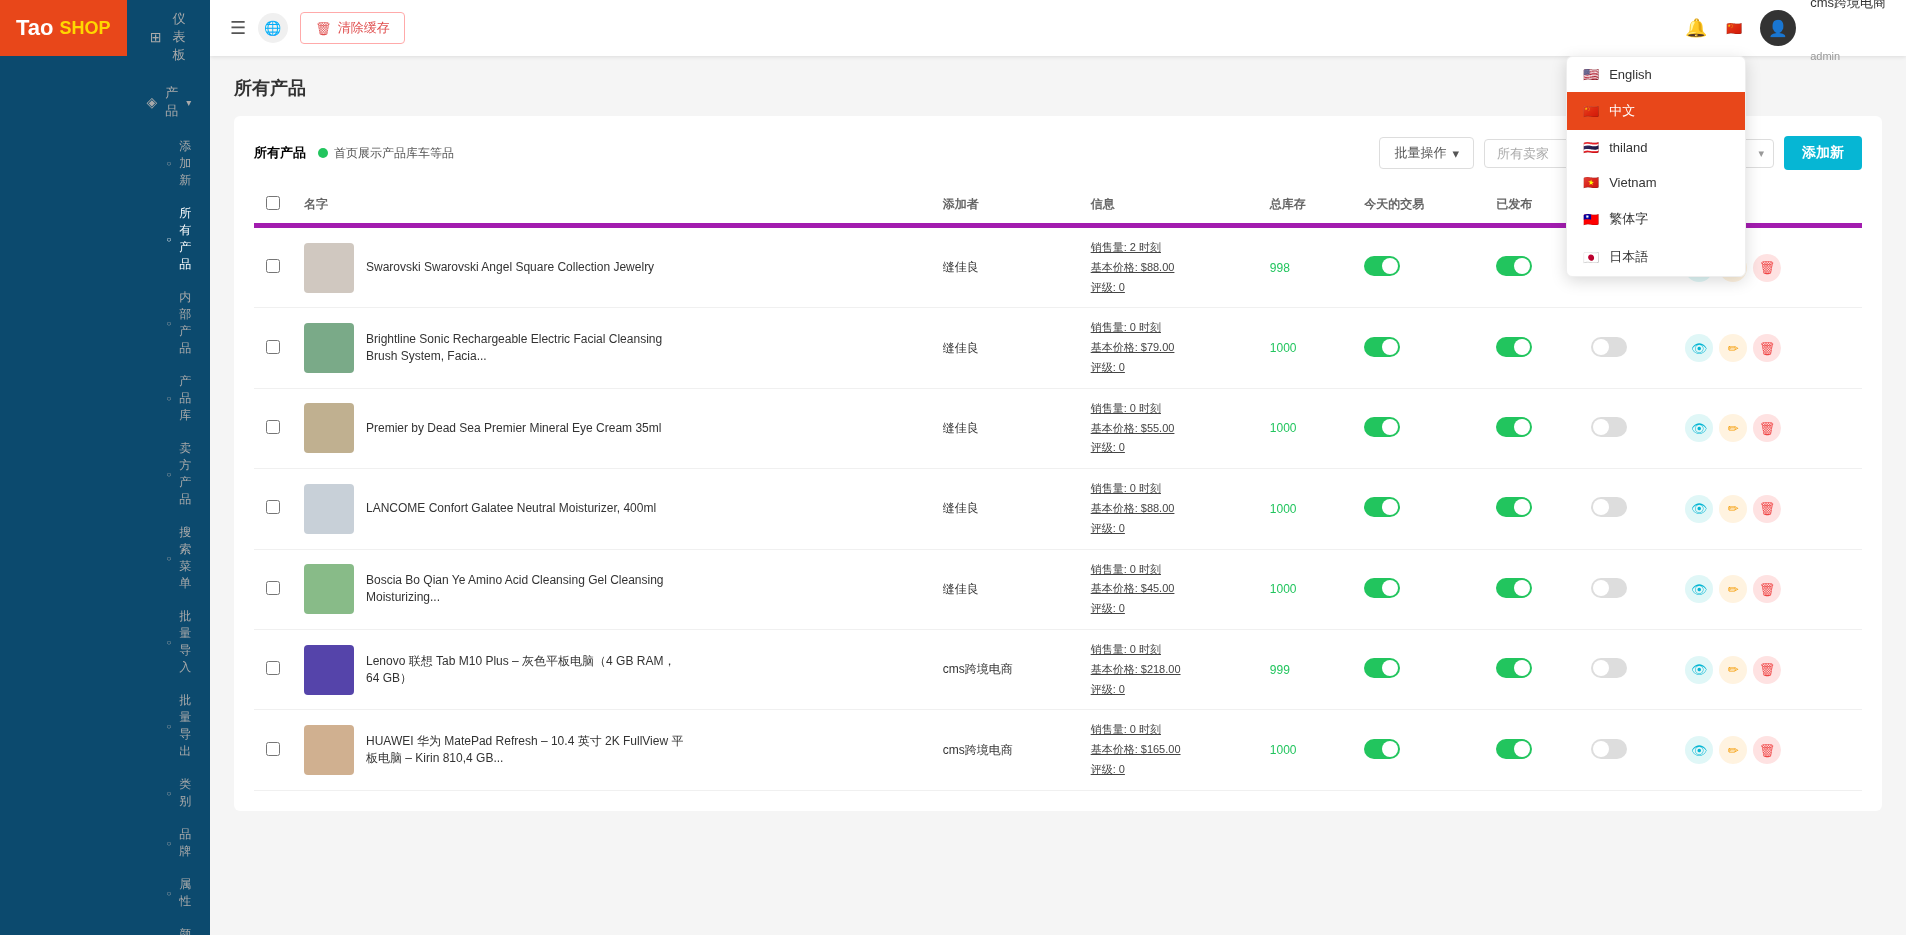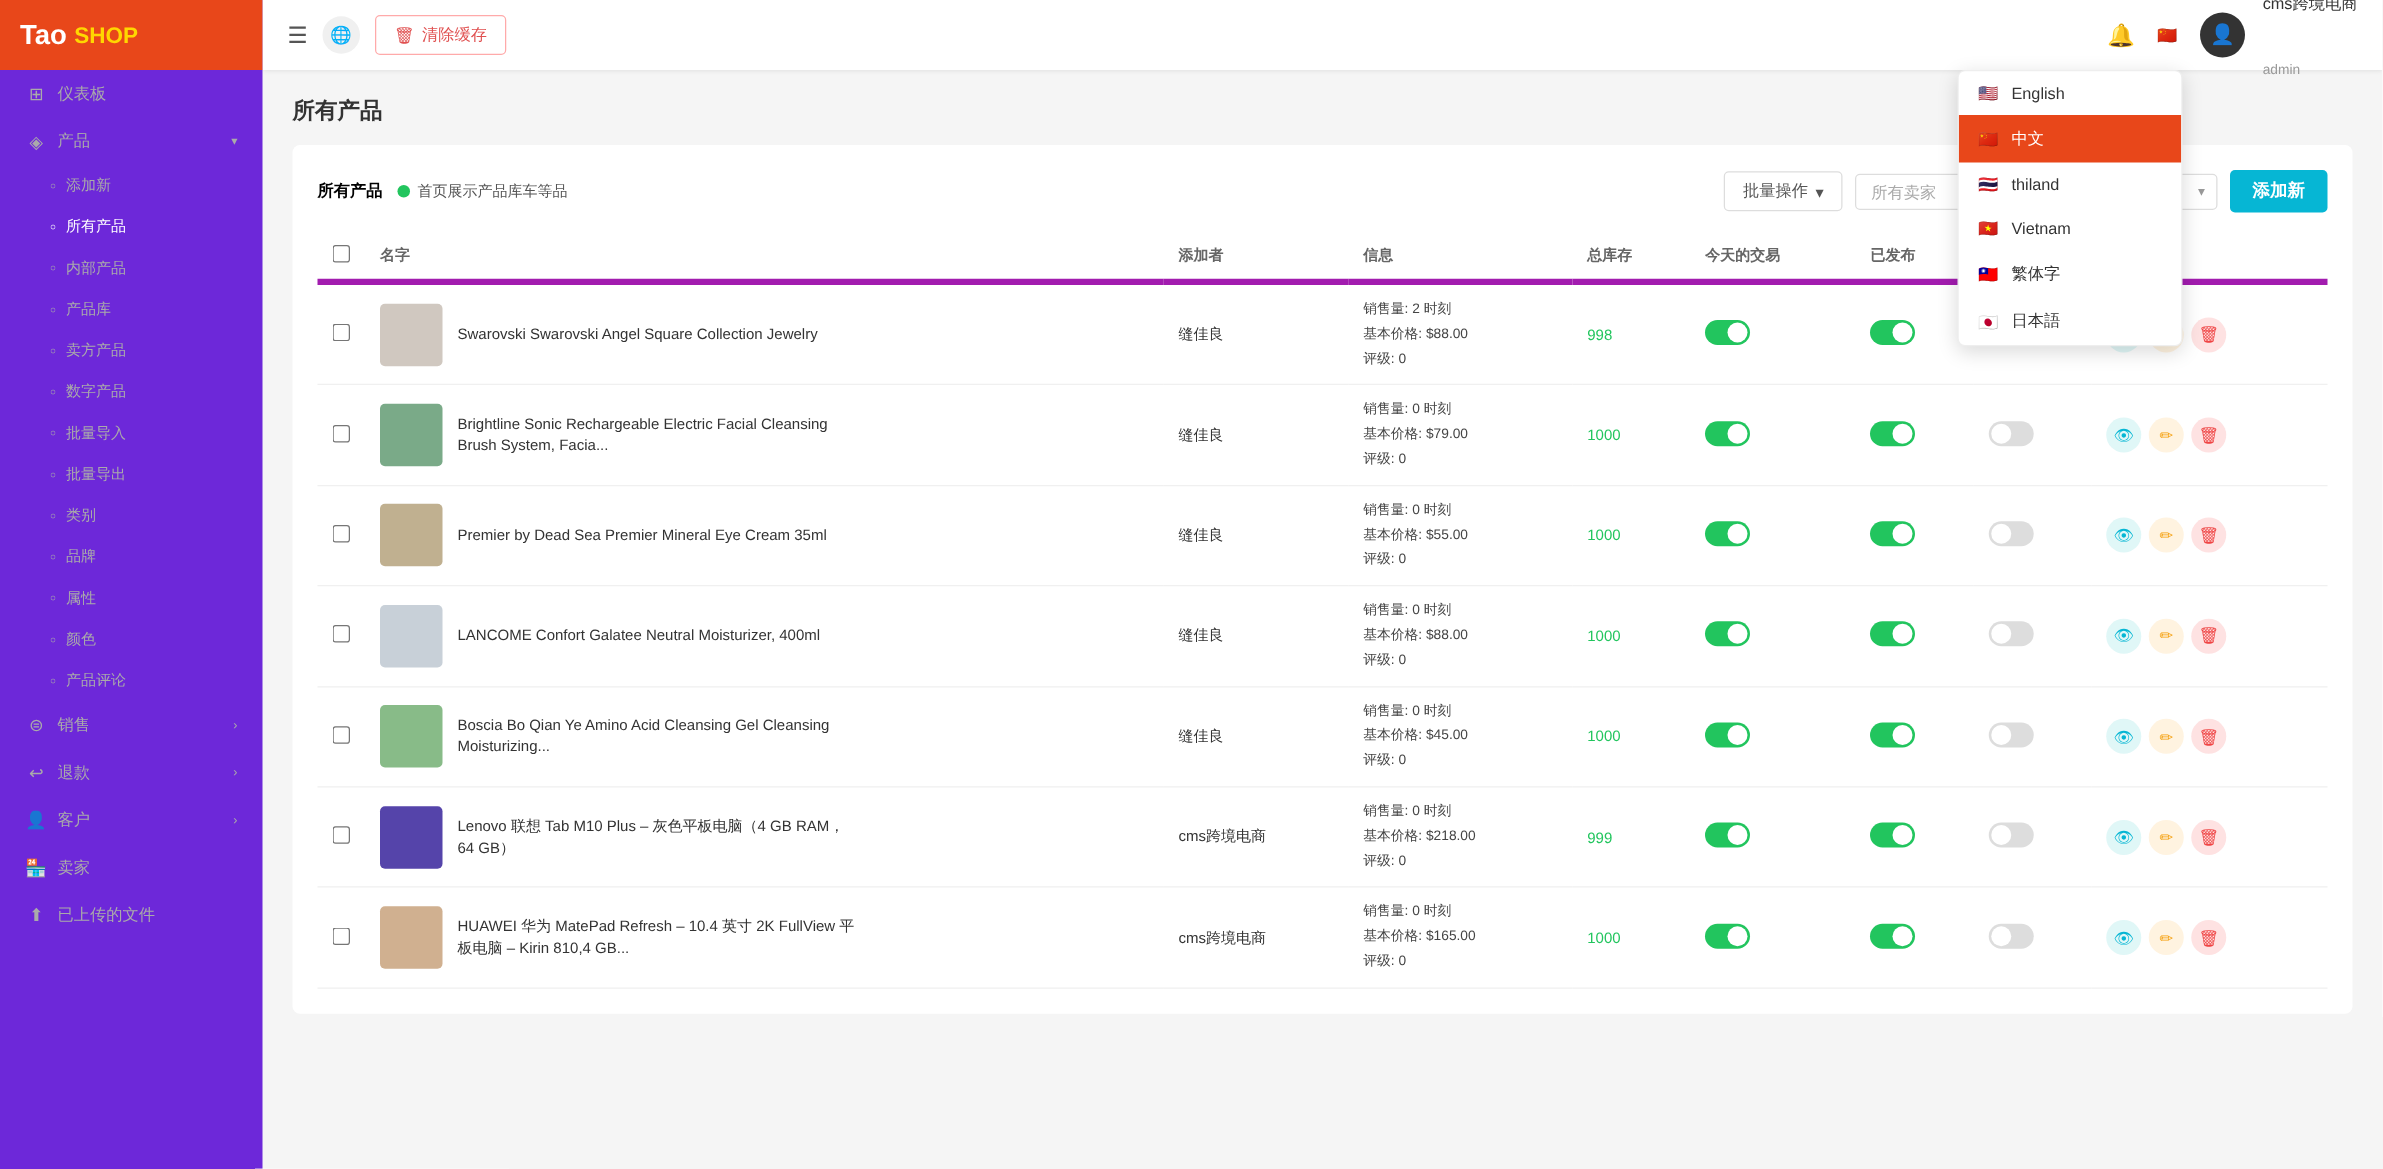"Tao" .sidebar { background: #6d28d9 -> #0c4a6e; flex-direction: column -> row }
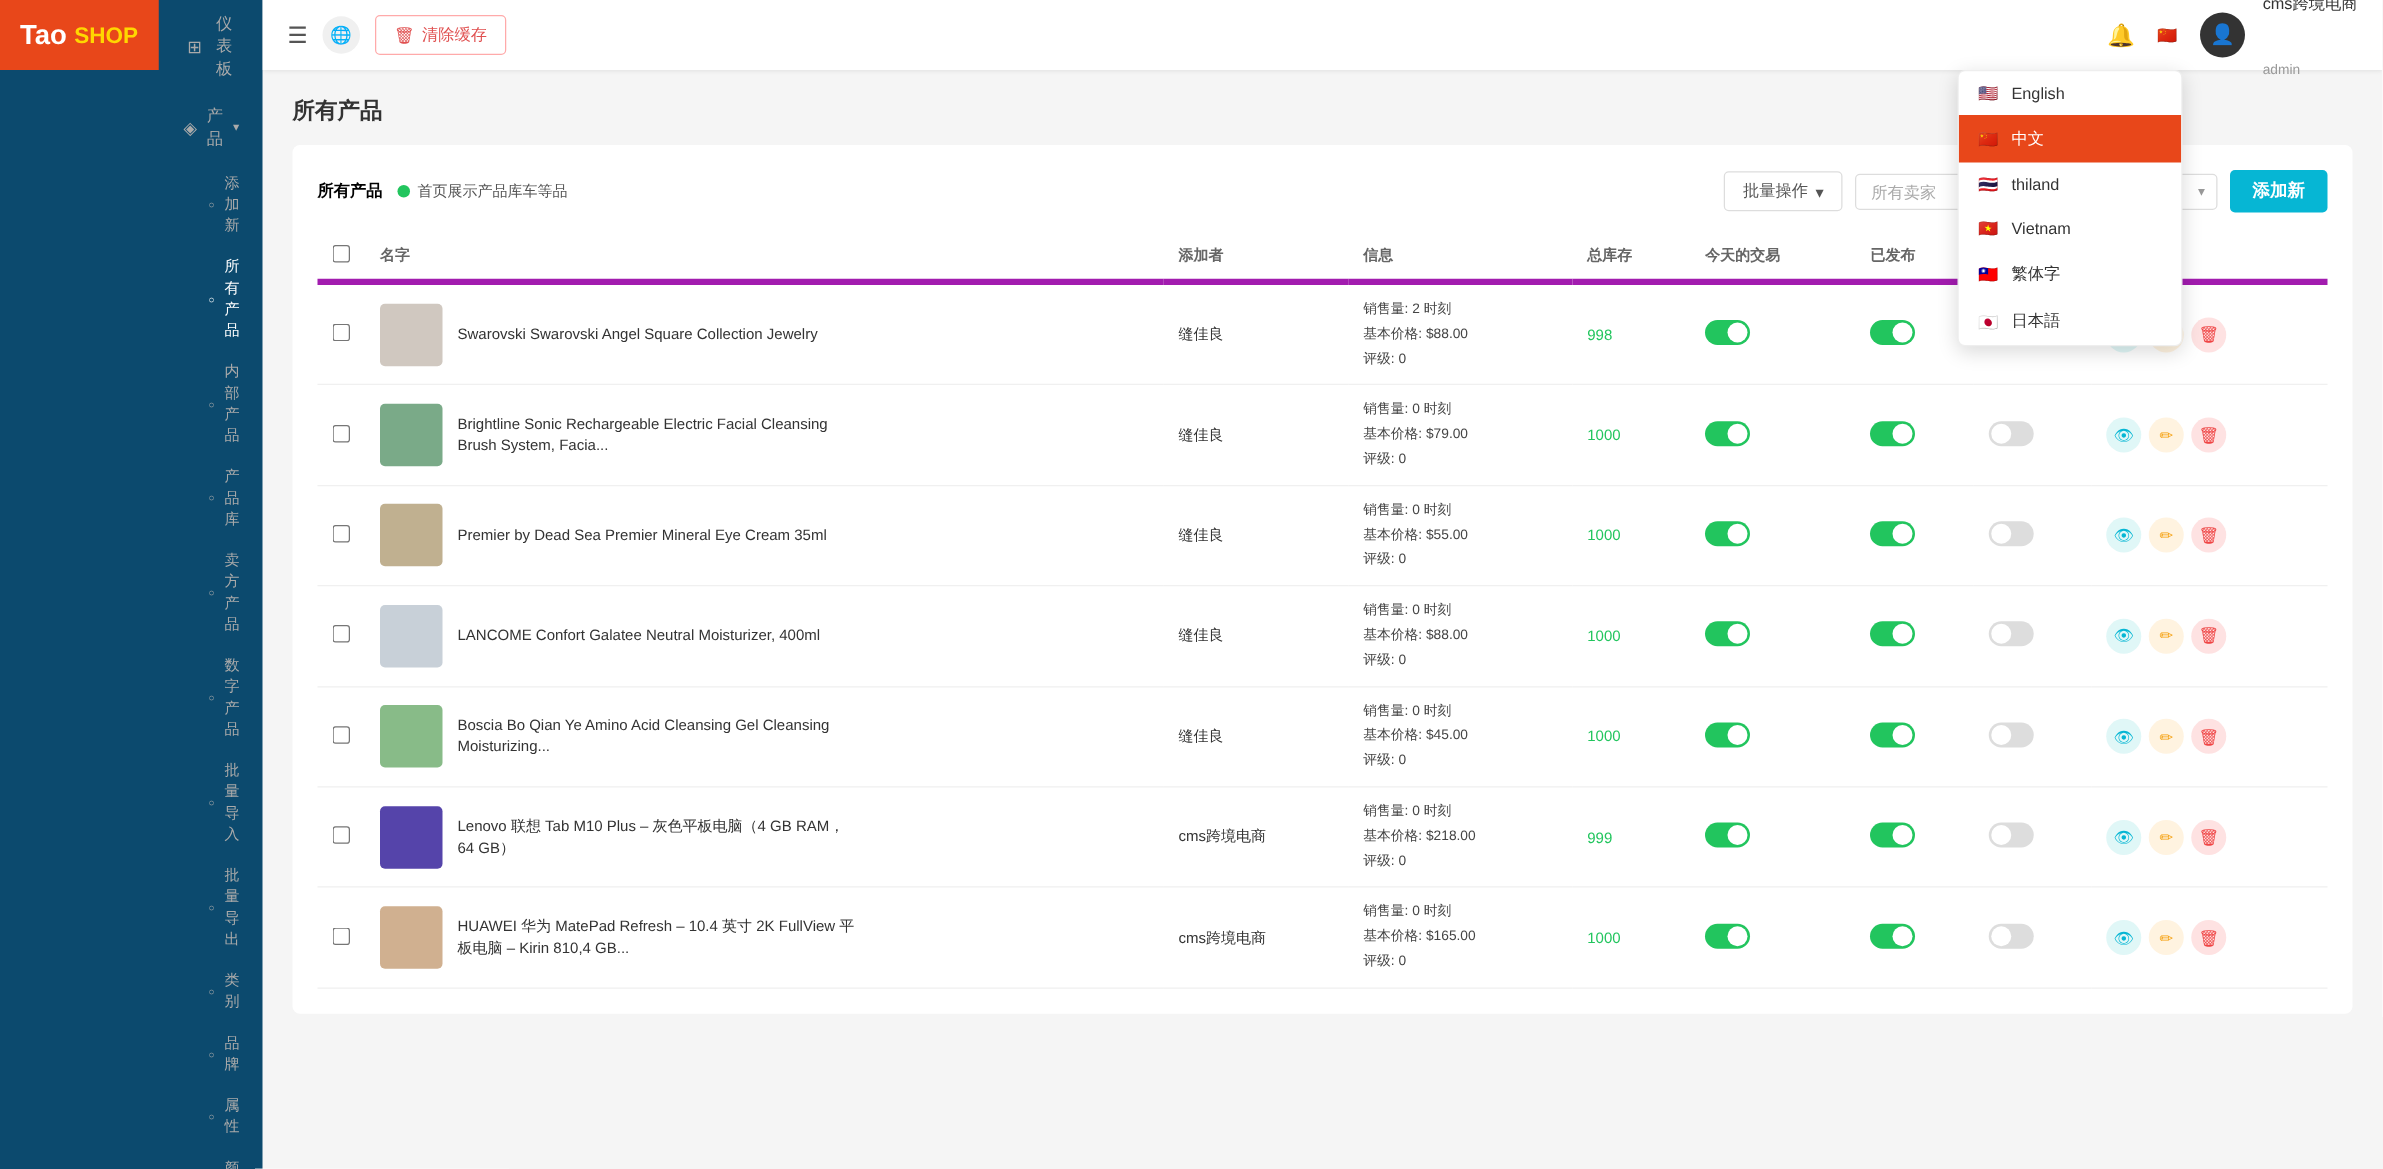"销售量: 2 时刻" .info-cell { text-decoration: none -> underline }
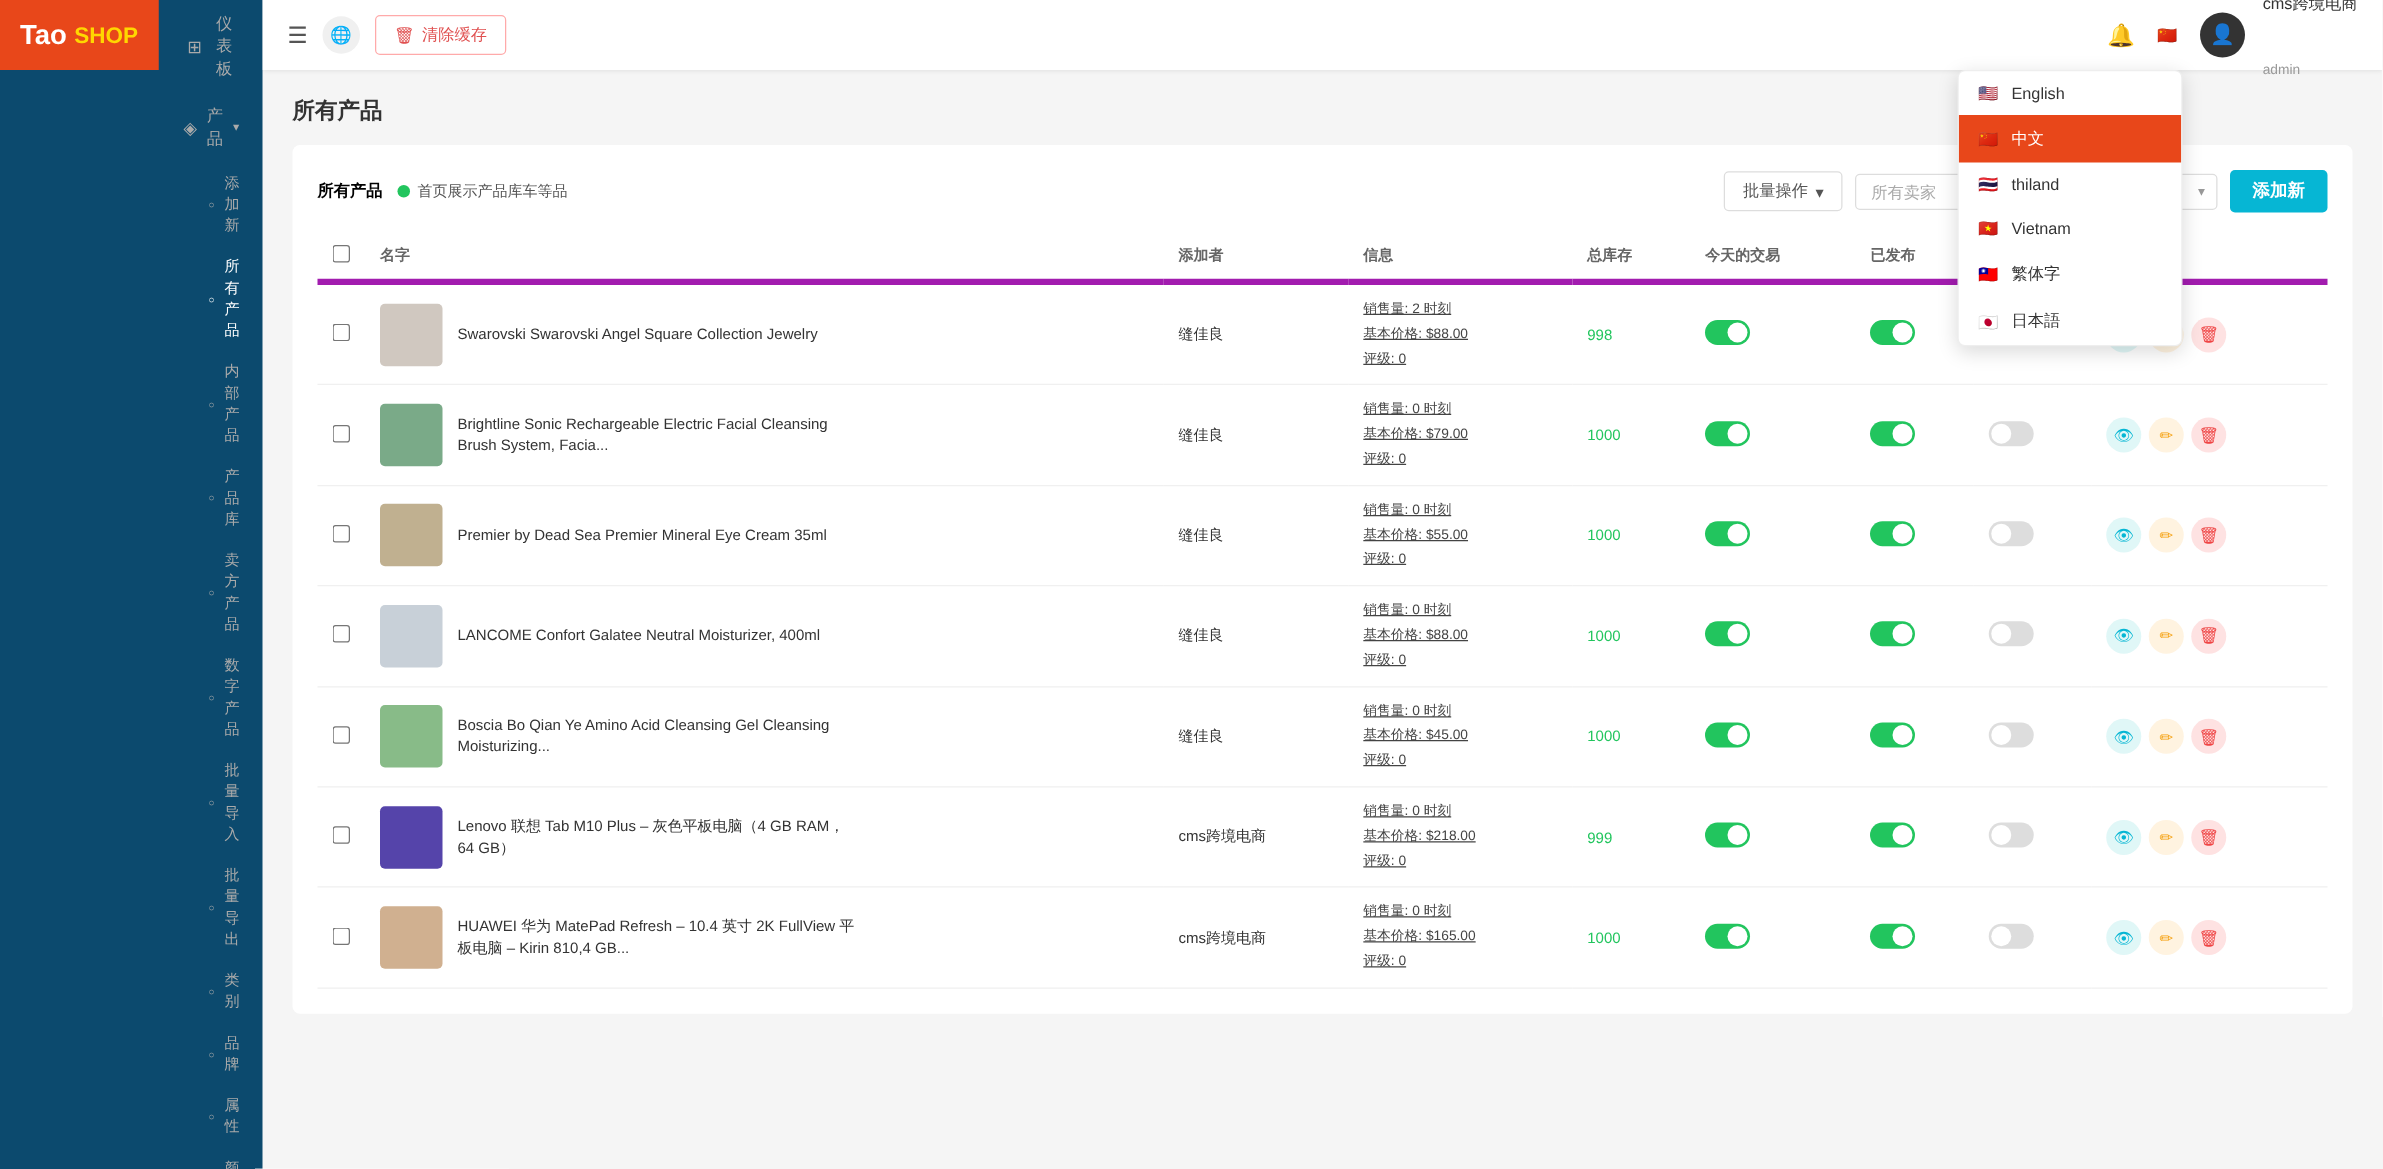"数字产品" span { text: 数字产品 -> 搜索菜单 }
